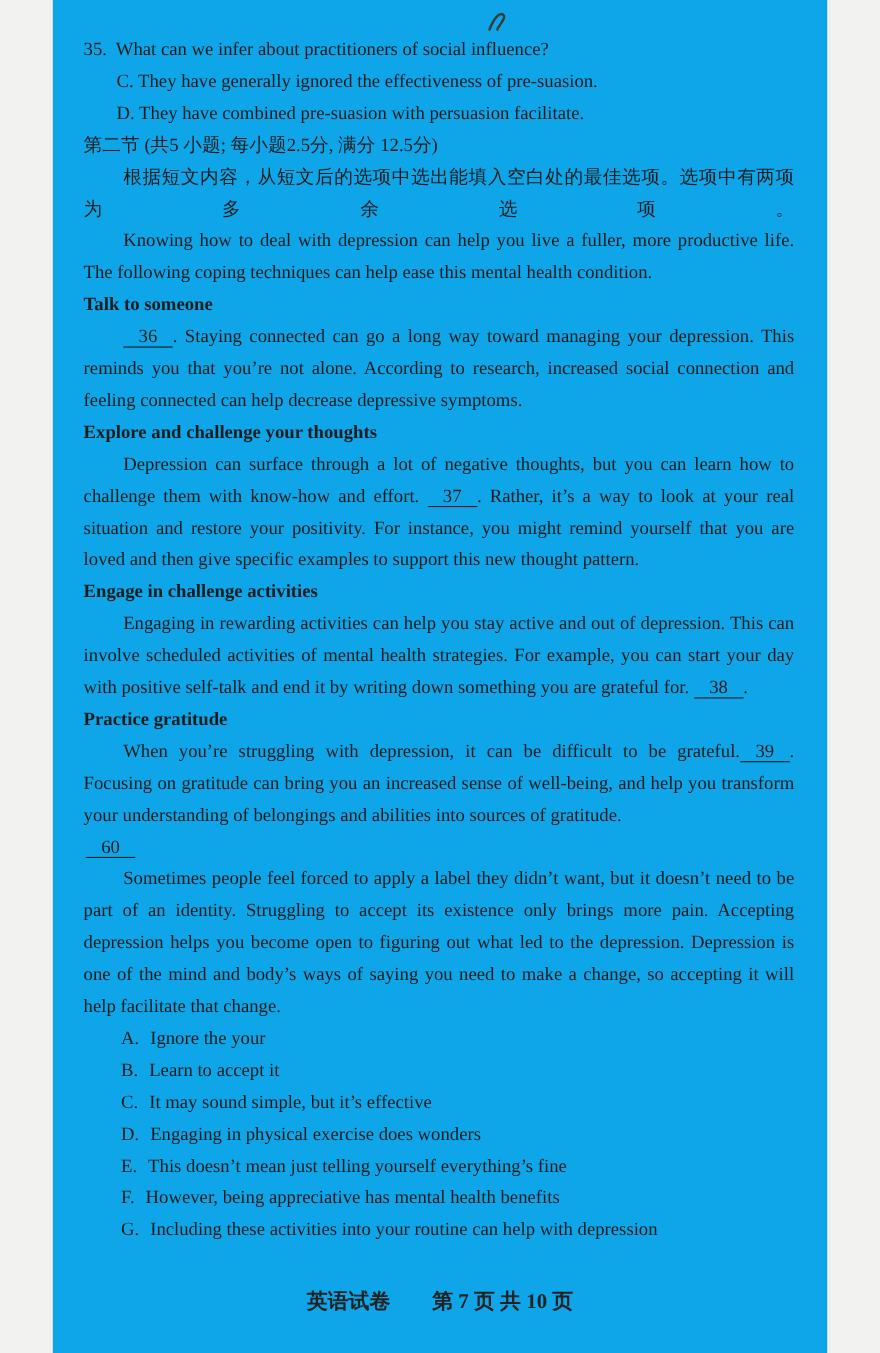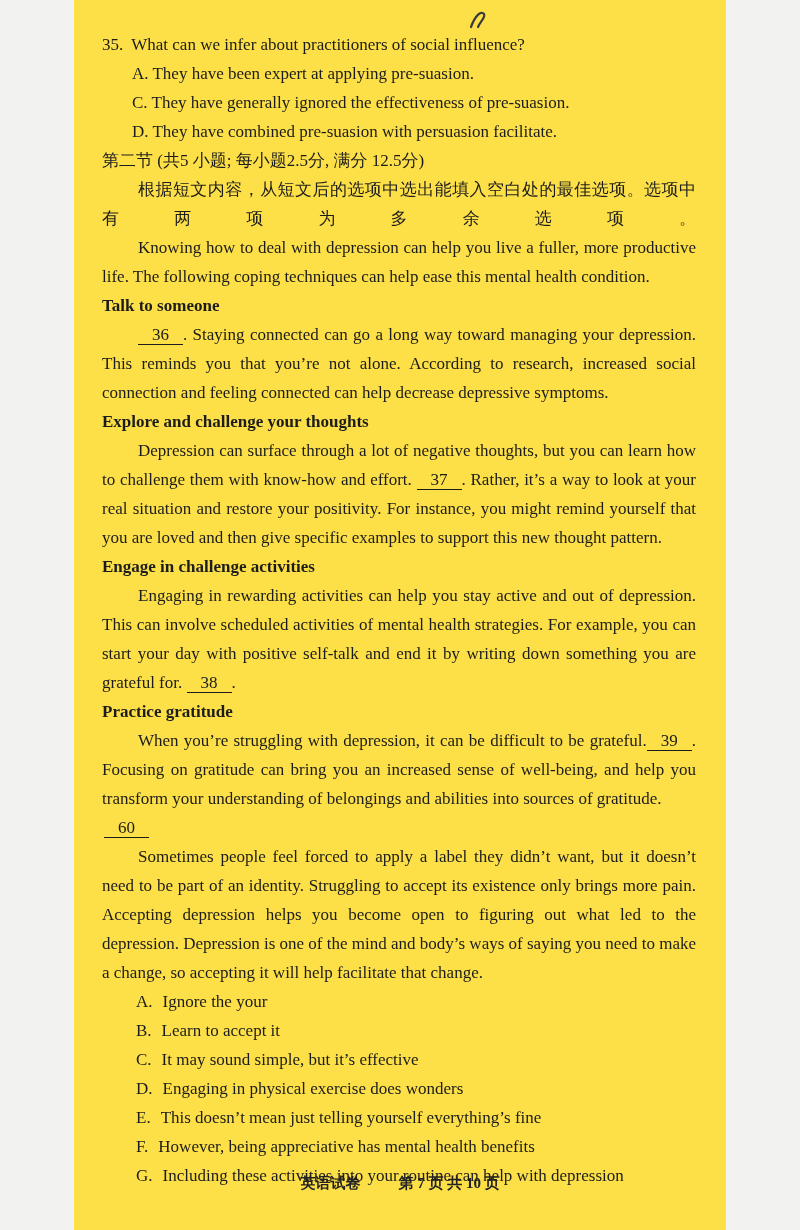"35. What can we infer" .page { background: #fde047 -> #0ea5e9; width: 652px -> 704px }
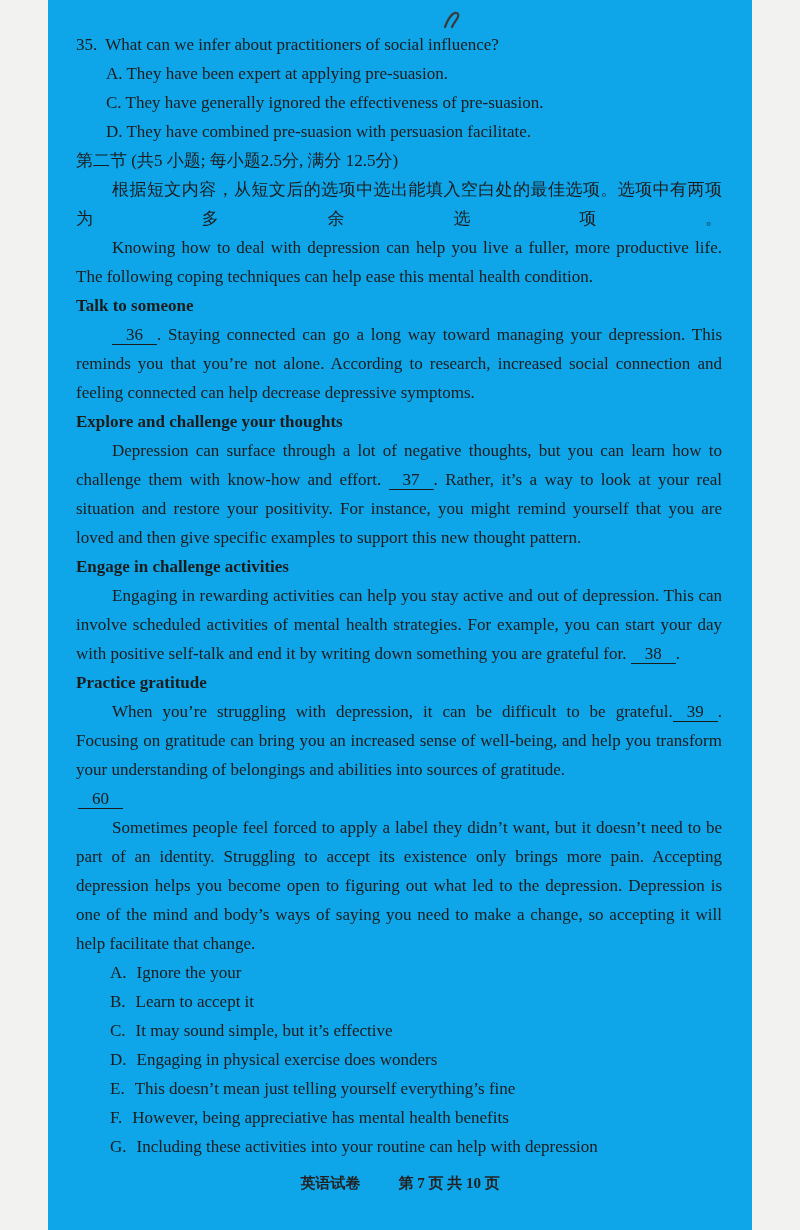"A. They have been expert" p.line { html: <p>A. They have been expert at applying pre-suasion.</p> -> none }
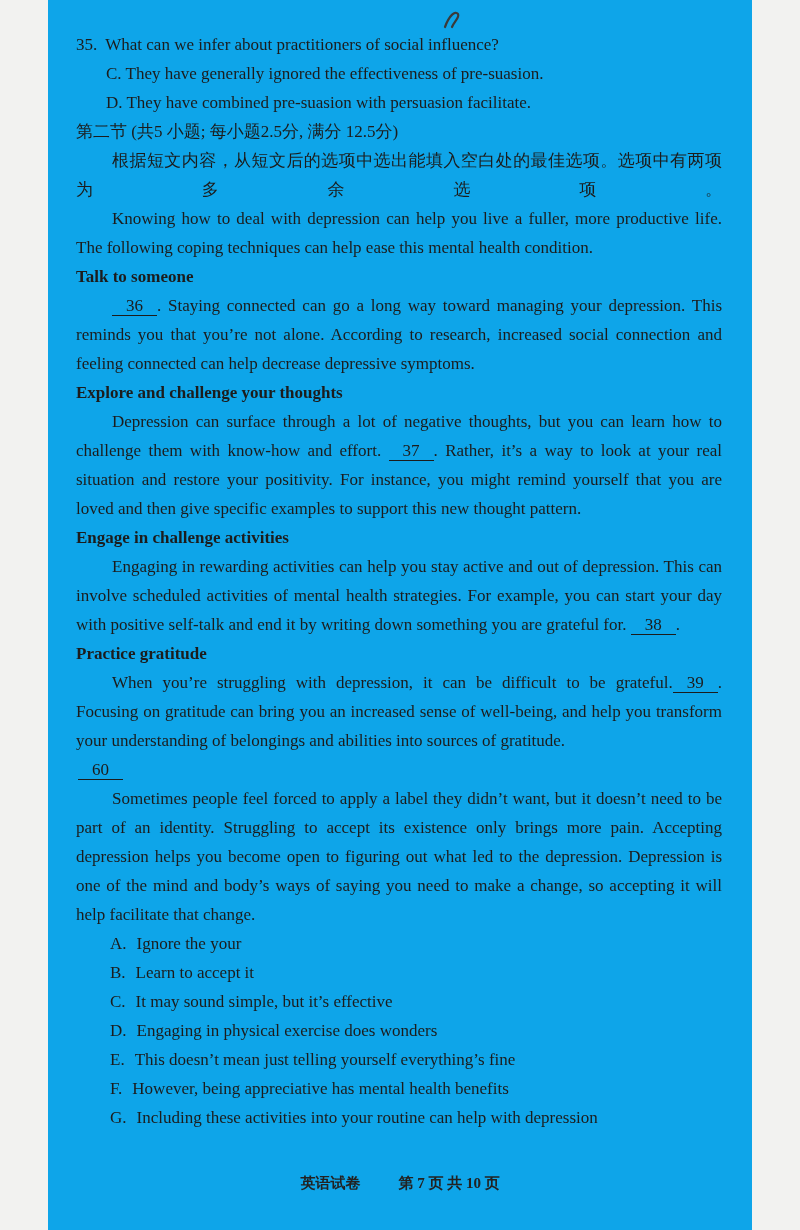"英语试卷" .footer { font-size: 15px -> 19px }
